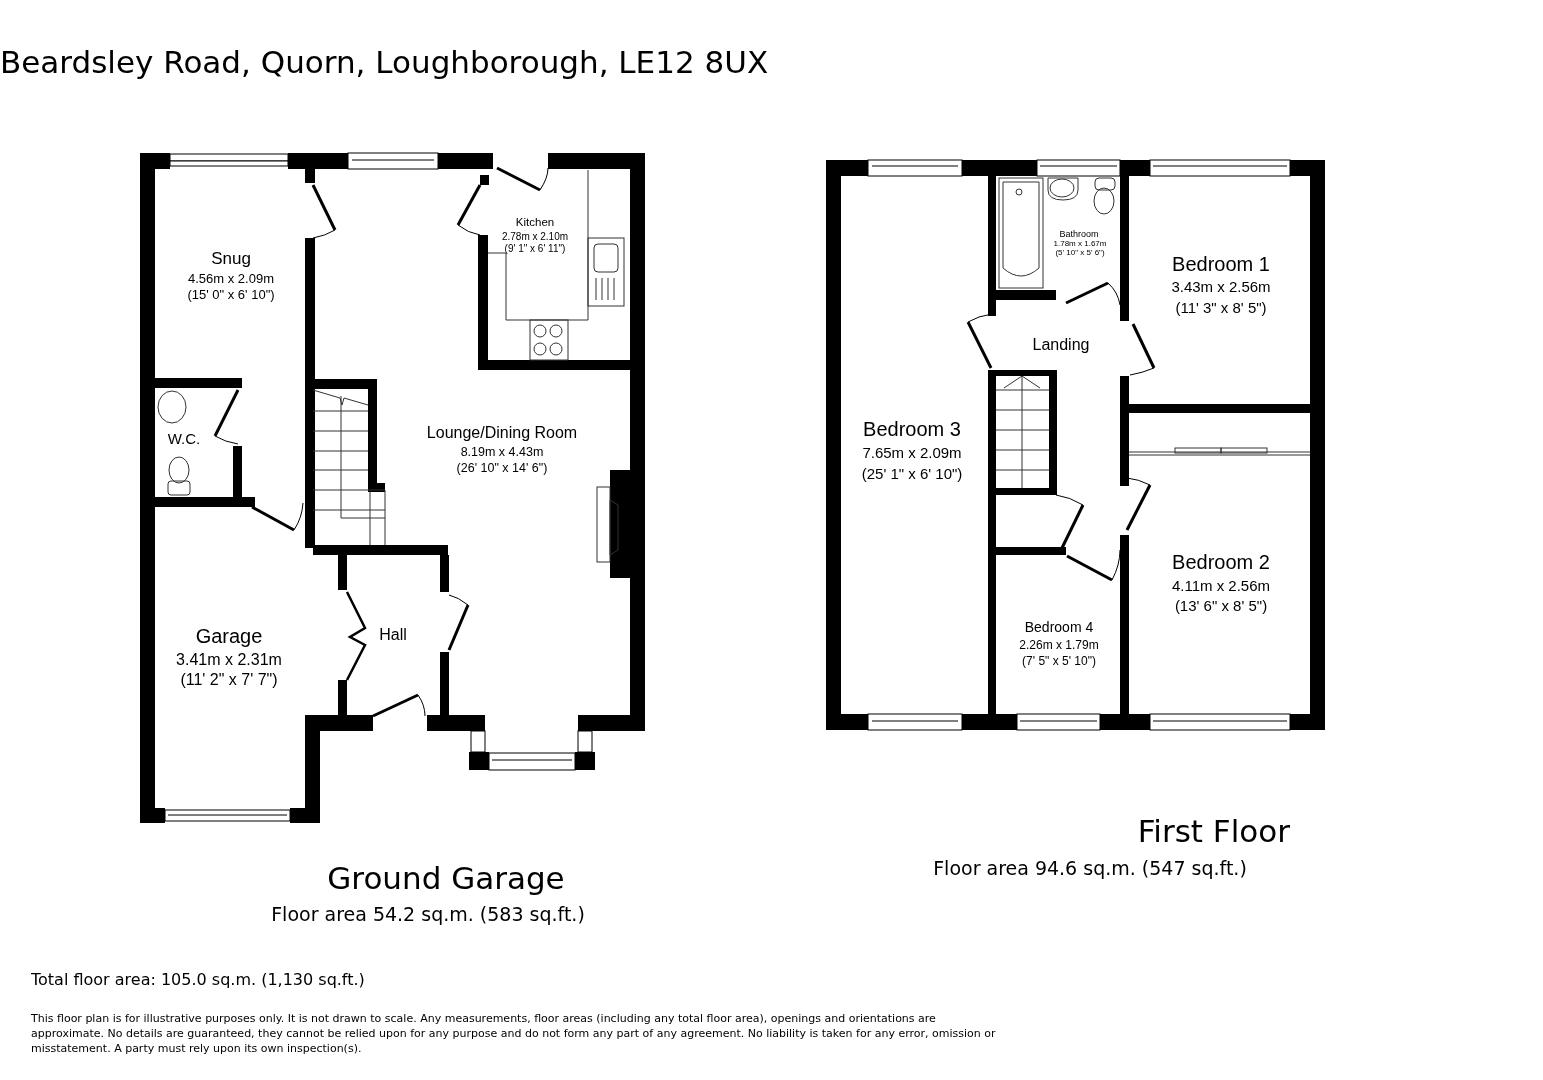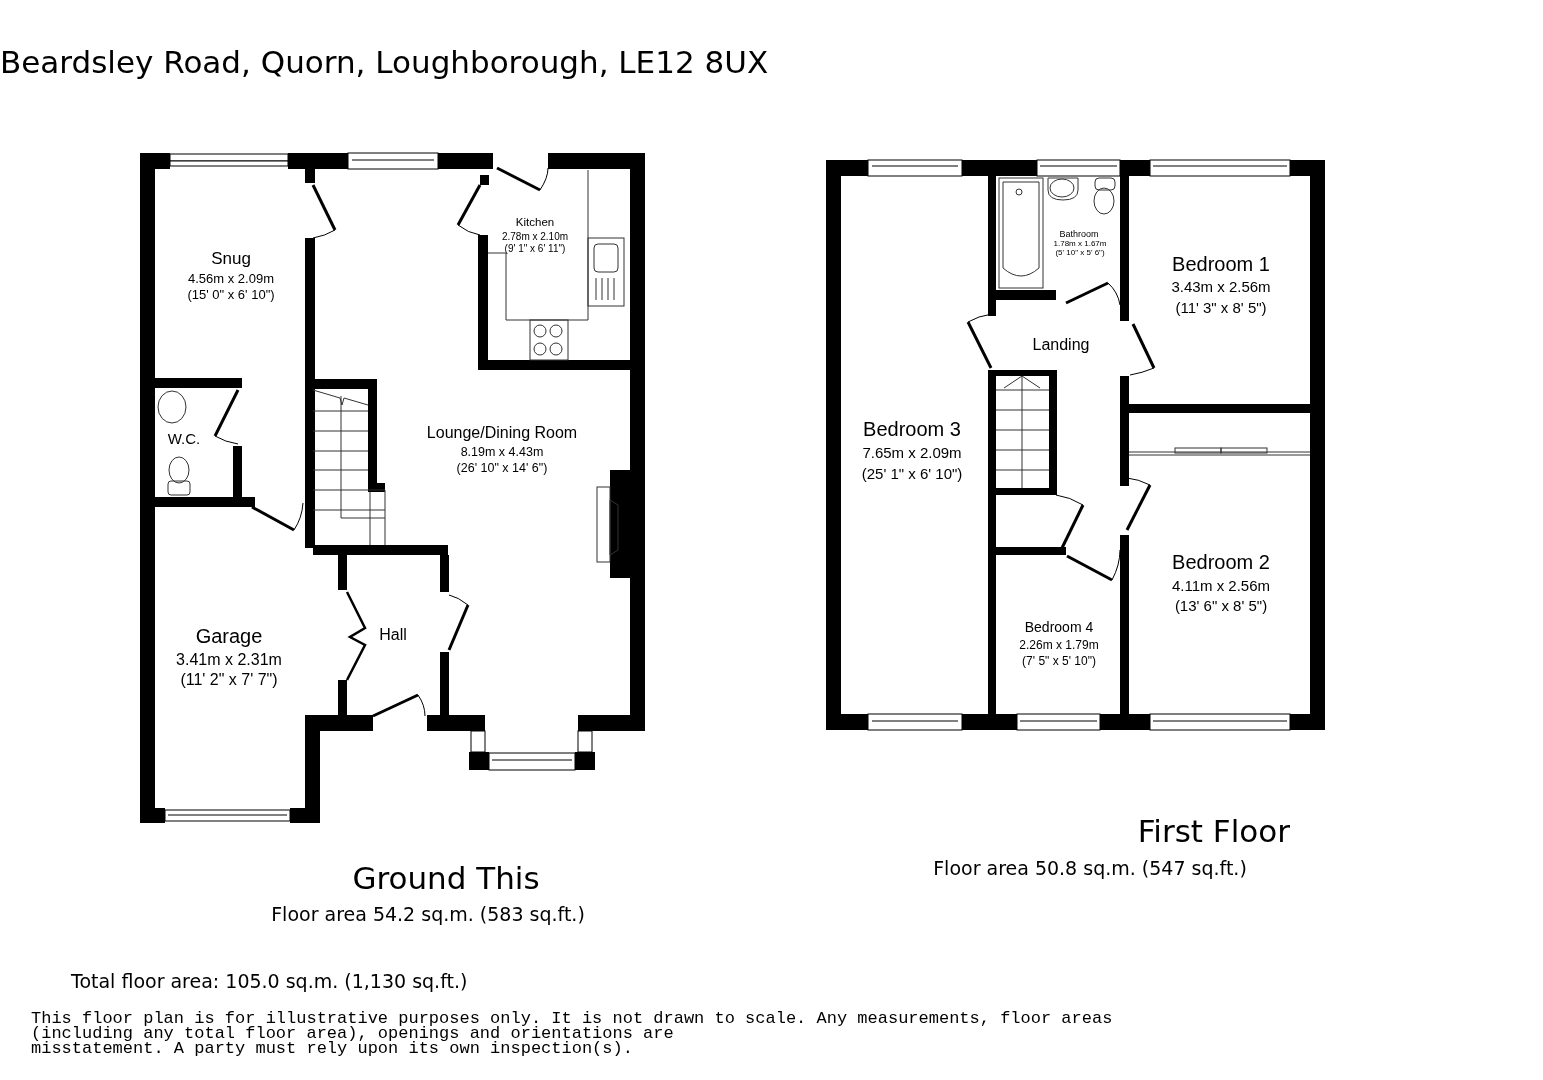"Ground This" div.abs { text: This -> Garage }
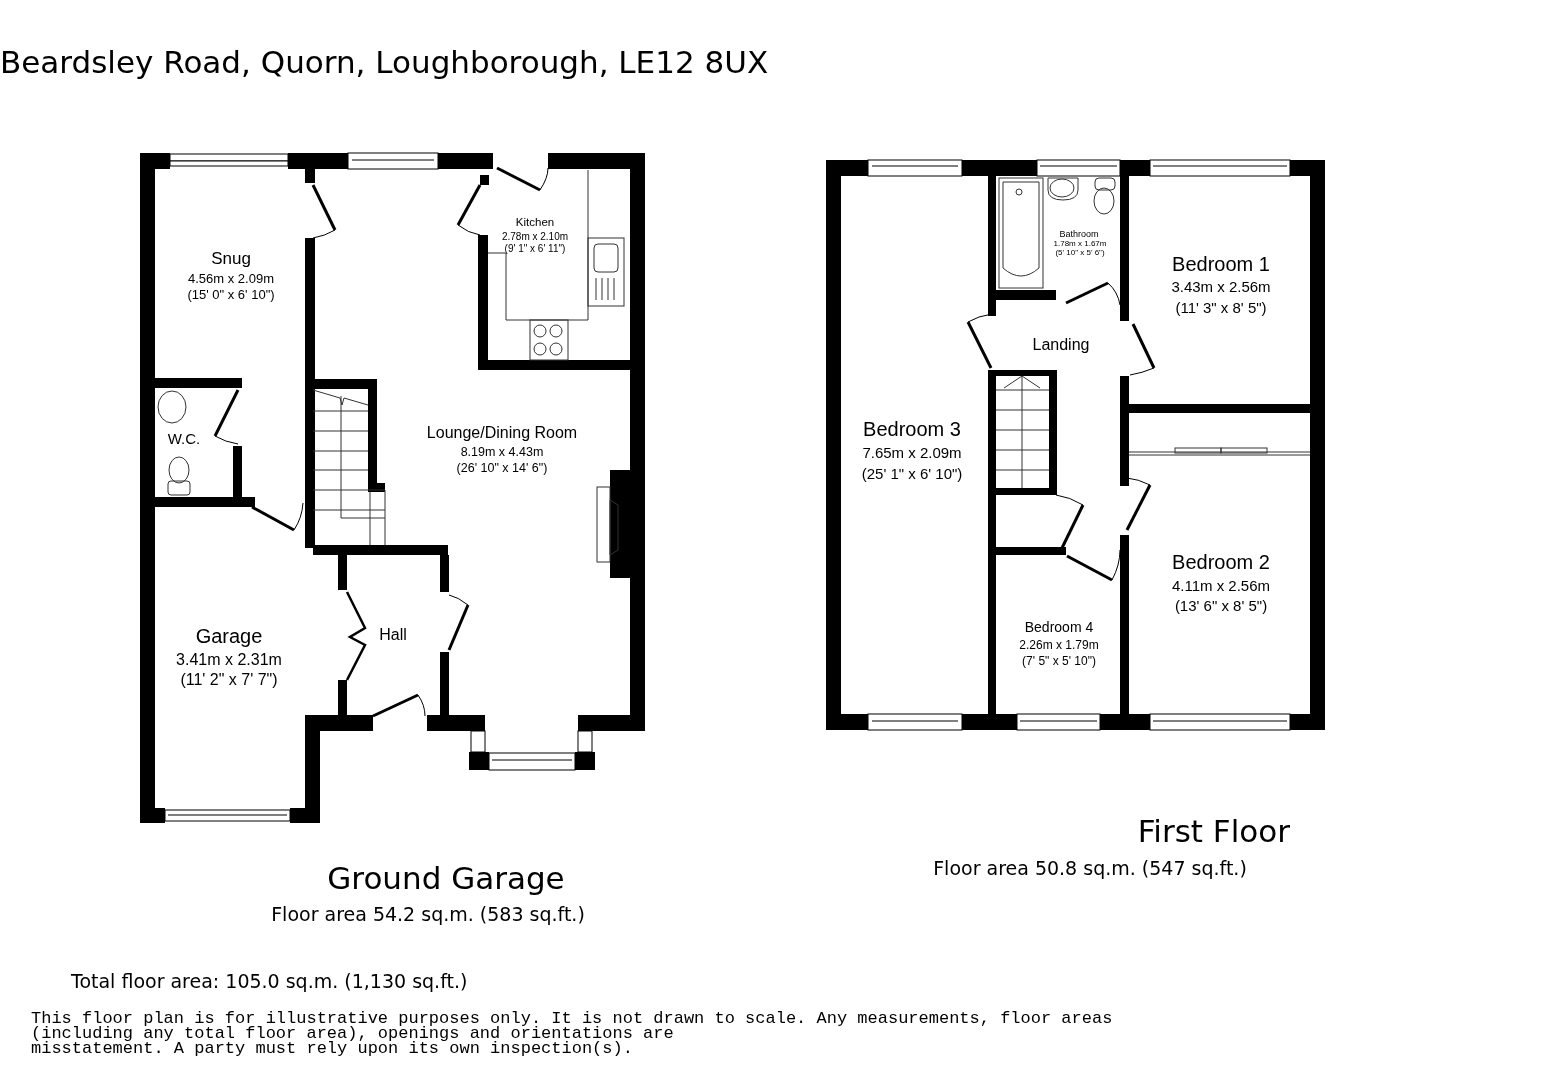"Floor area 50.8 sq.m. (547" div.abs { text: 50.8 -> 94.6 }
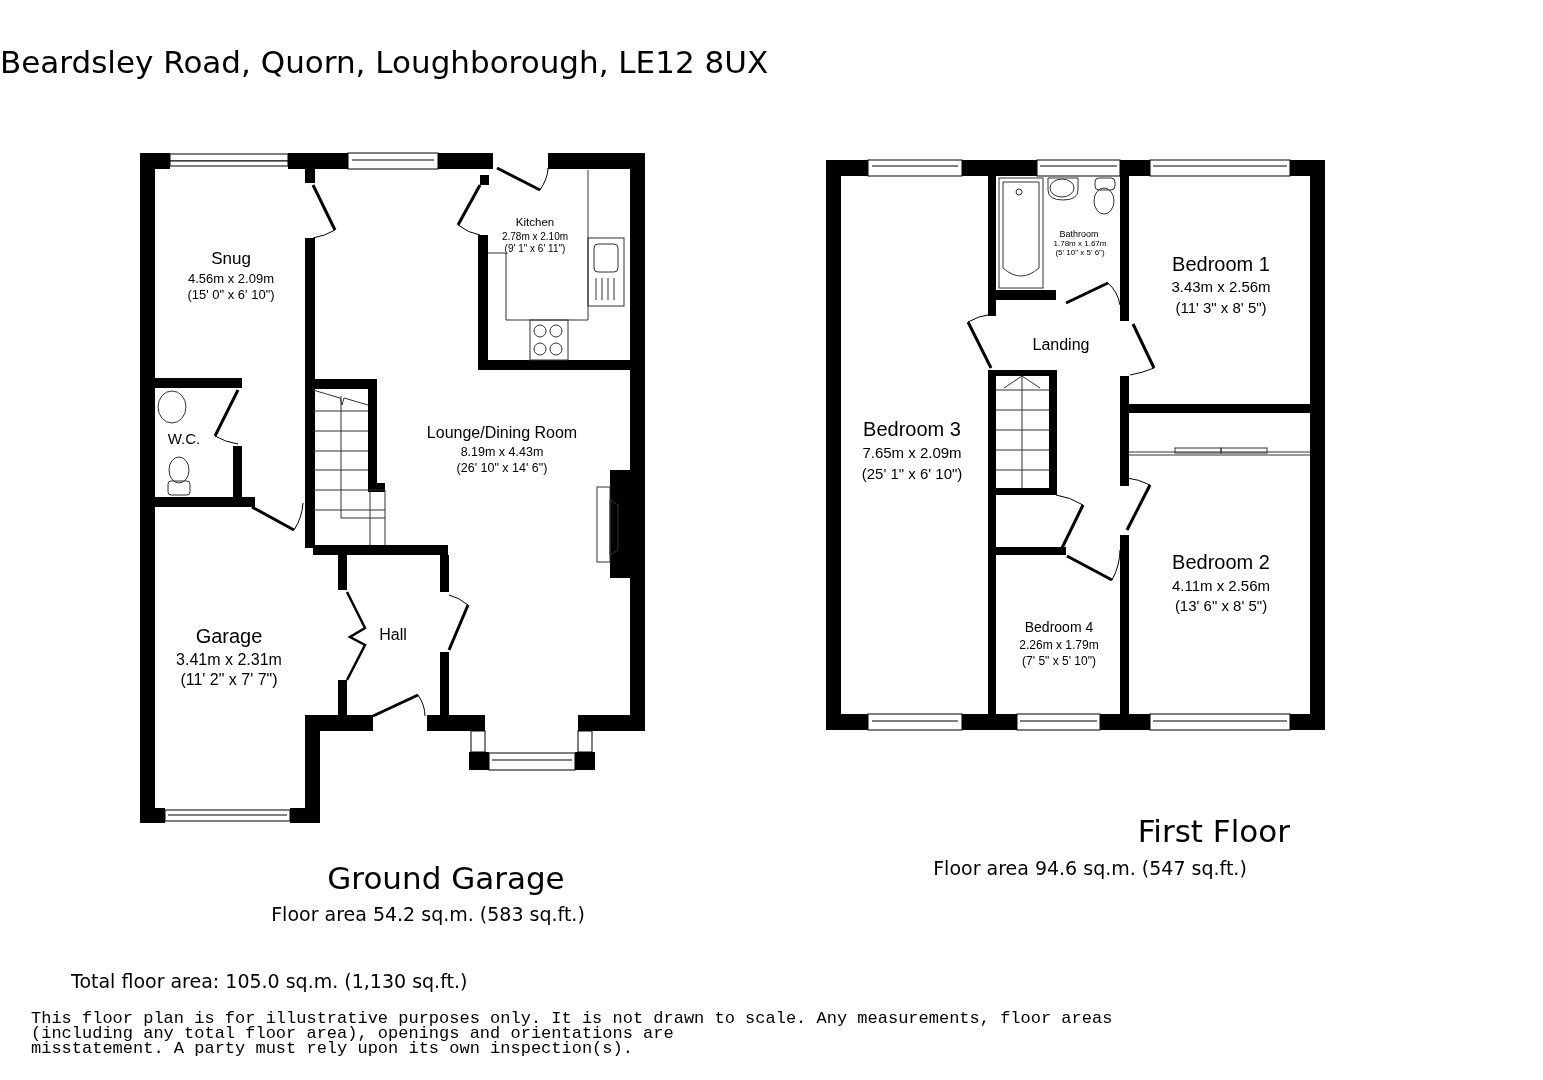"Total floor area: 105.0 sq.m." .total { font-size: 19px -> 16px; margin-left: 40px -> none }
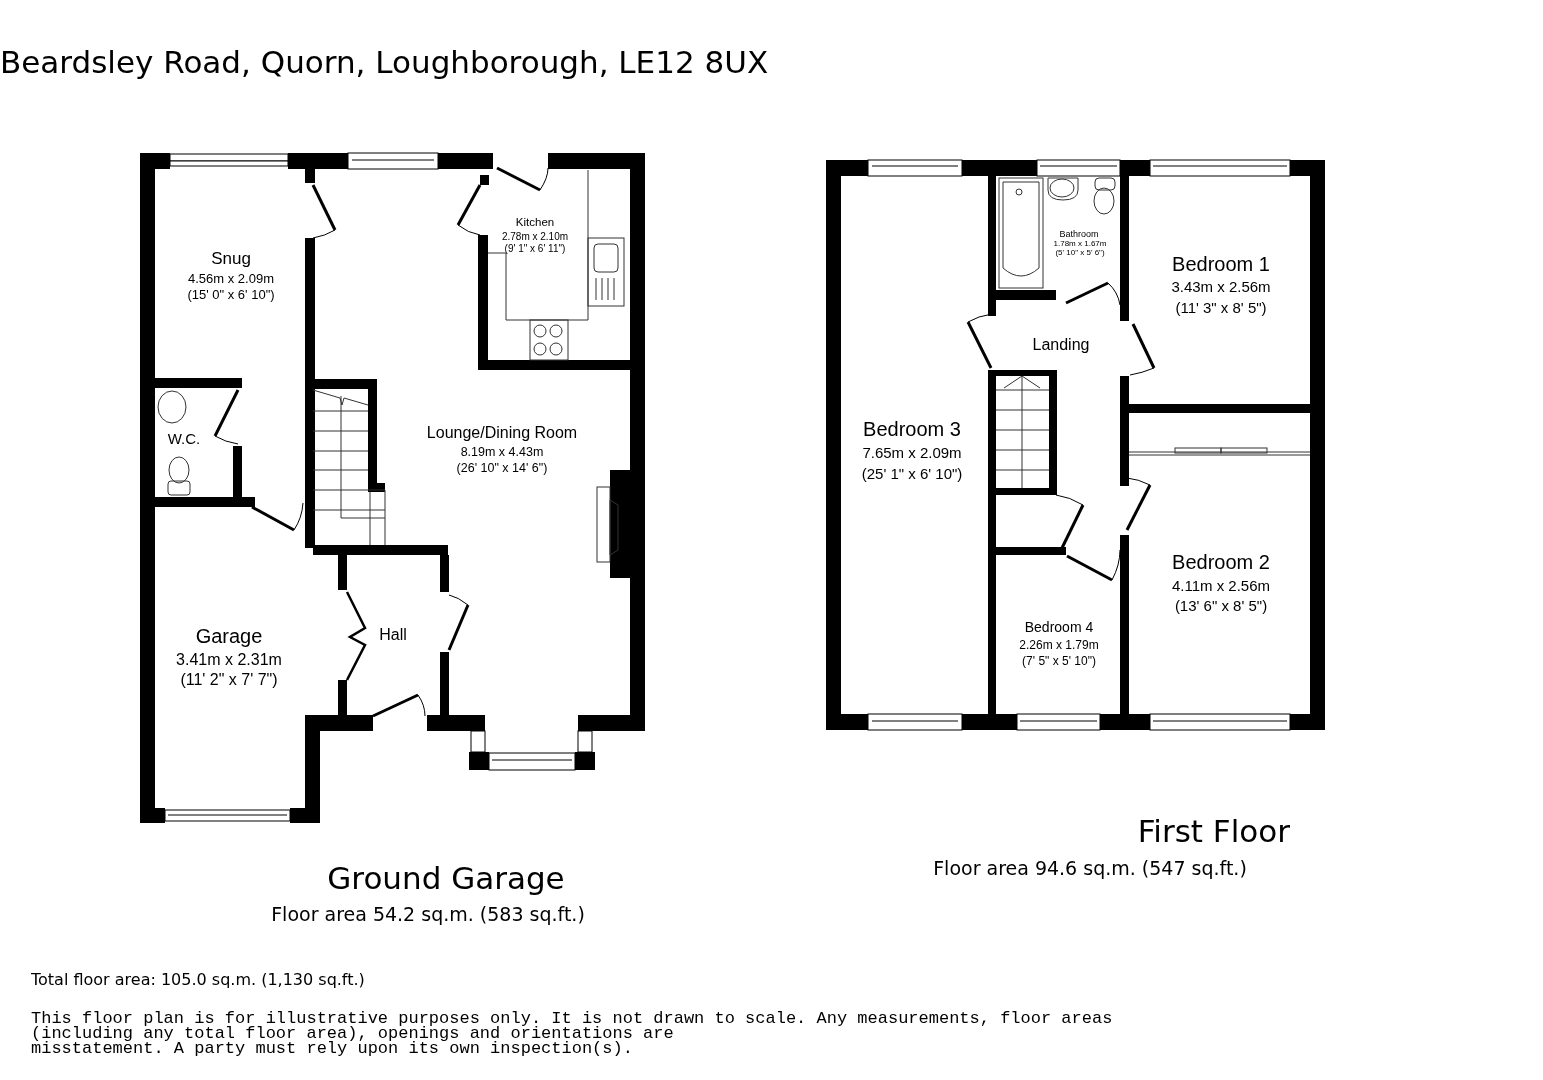"This floor plan is for" .disclaimer { font-family: Liberation Mono, monospace -> none; font-size: 17px -> 11px }
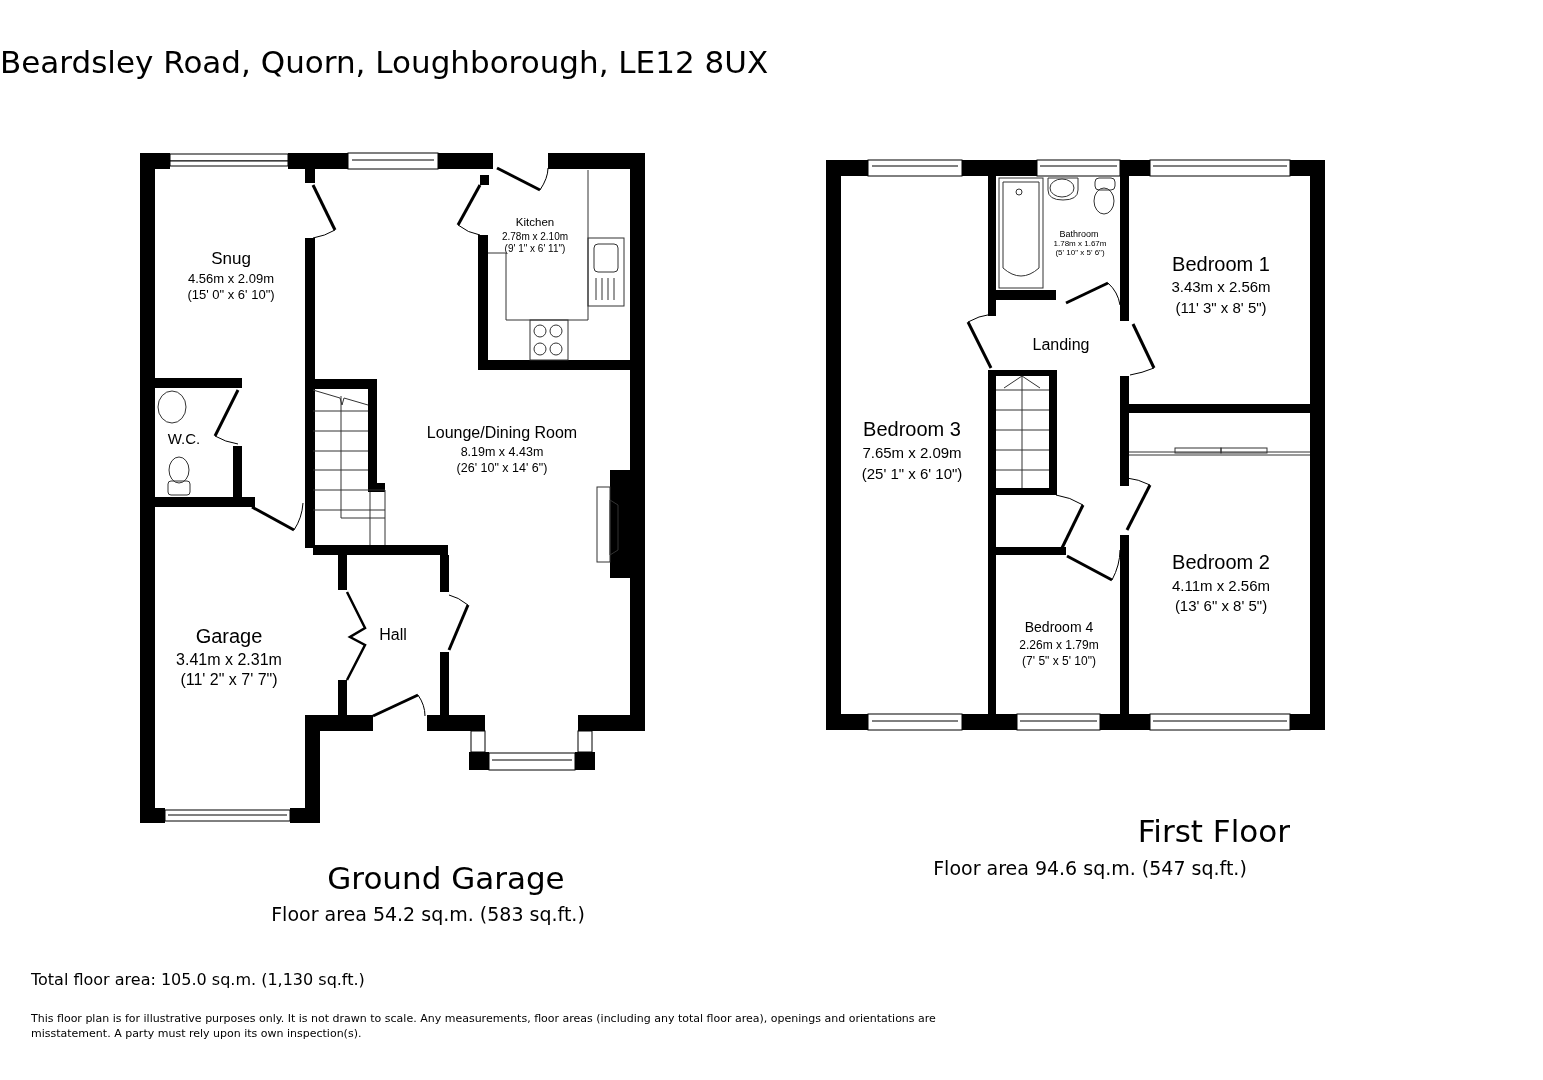"approximate. No details are guaranteed," div { html: none -> <div>approximate. No details are guaranteed, they cannot be relied upon for any purpose and do not form any part of any agreement. No liability is taken for any error, omission or</div> }
